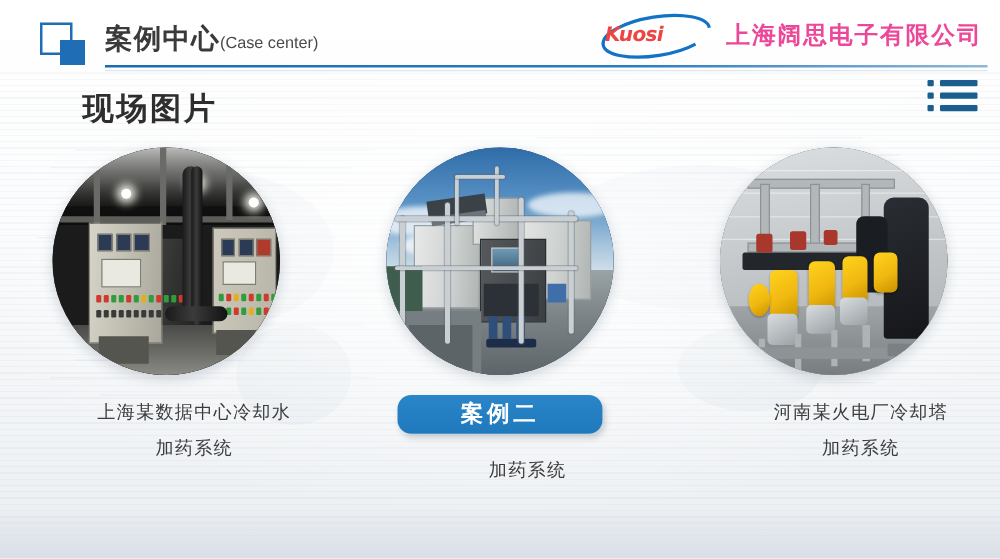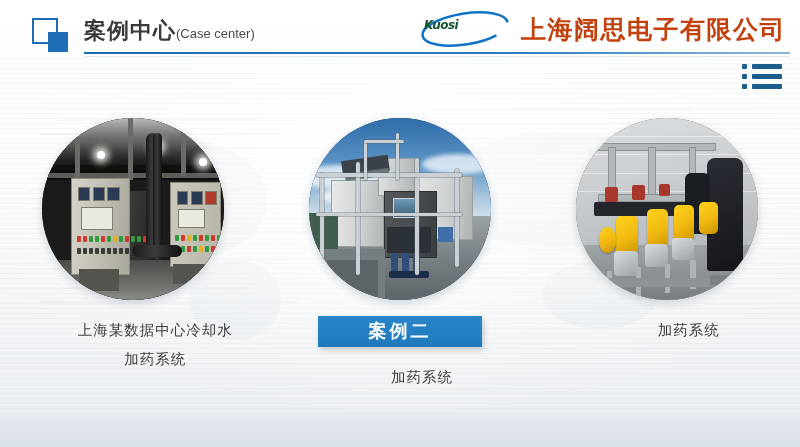"Kuosi" .brand-mark .wordmark { color: #14532d -> #ef4444; font-size: 12px -> 16px }
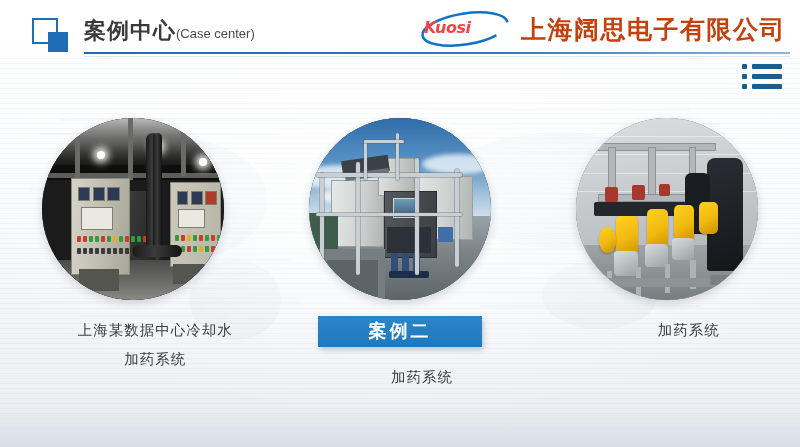"上海阔思电子有限公司" .brand-cn { color: #c2410c -> #ec4899; font-size: 25px -> 19px }
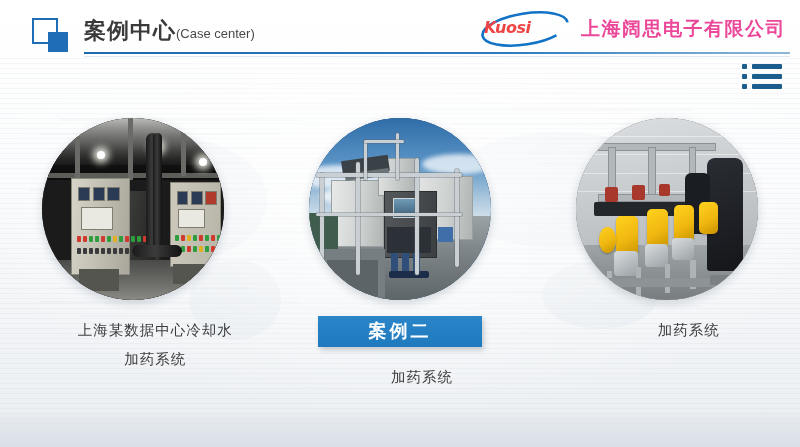"现场图片" div.section-title { html: none -> <div>现场图片</div> }
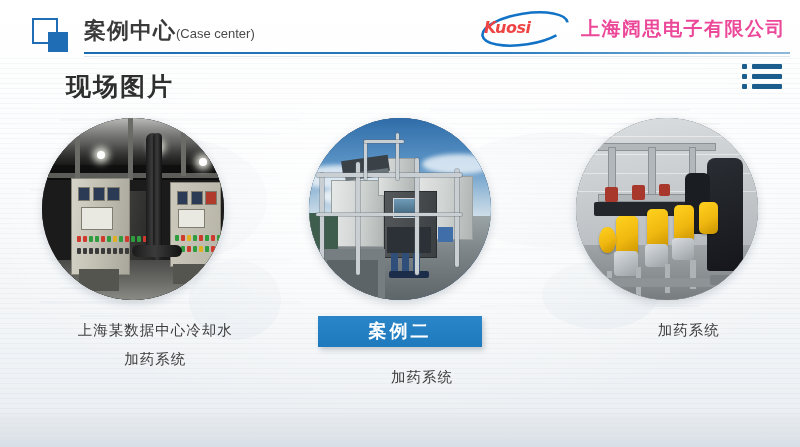"案例二" .badge-2 { border-radius: none -> 11px }
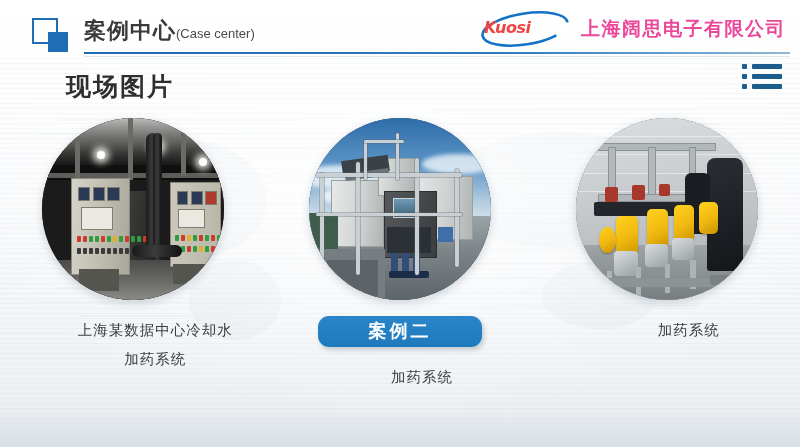"河南某火电厂冷却塔" span { html: none -> <span>河南某火电厂冷却塔</span> }
